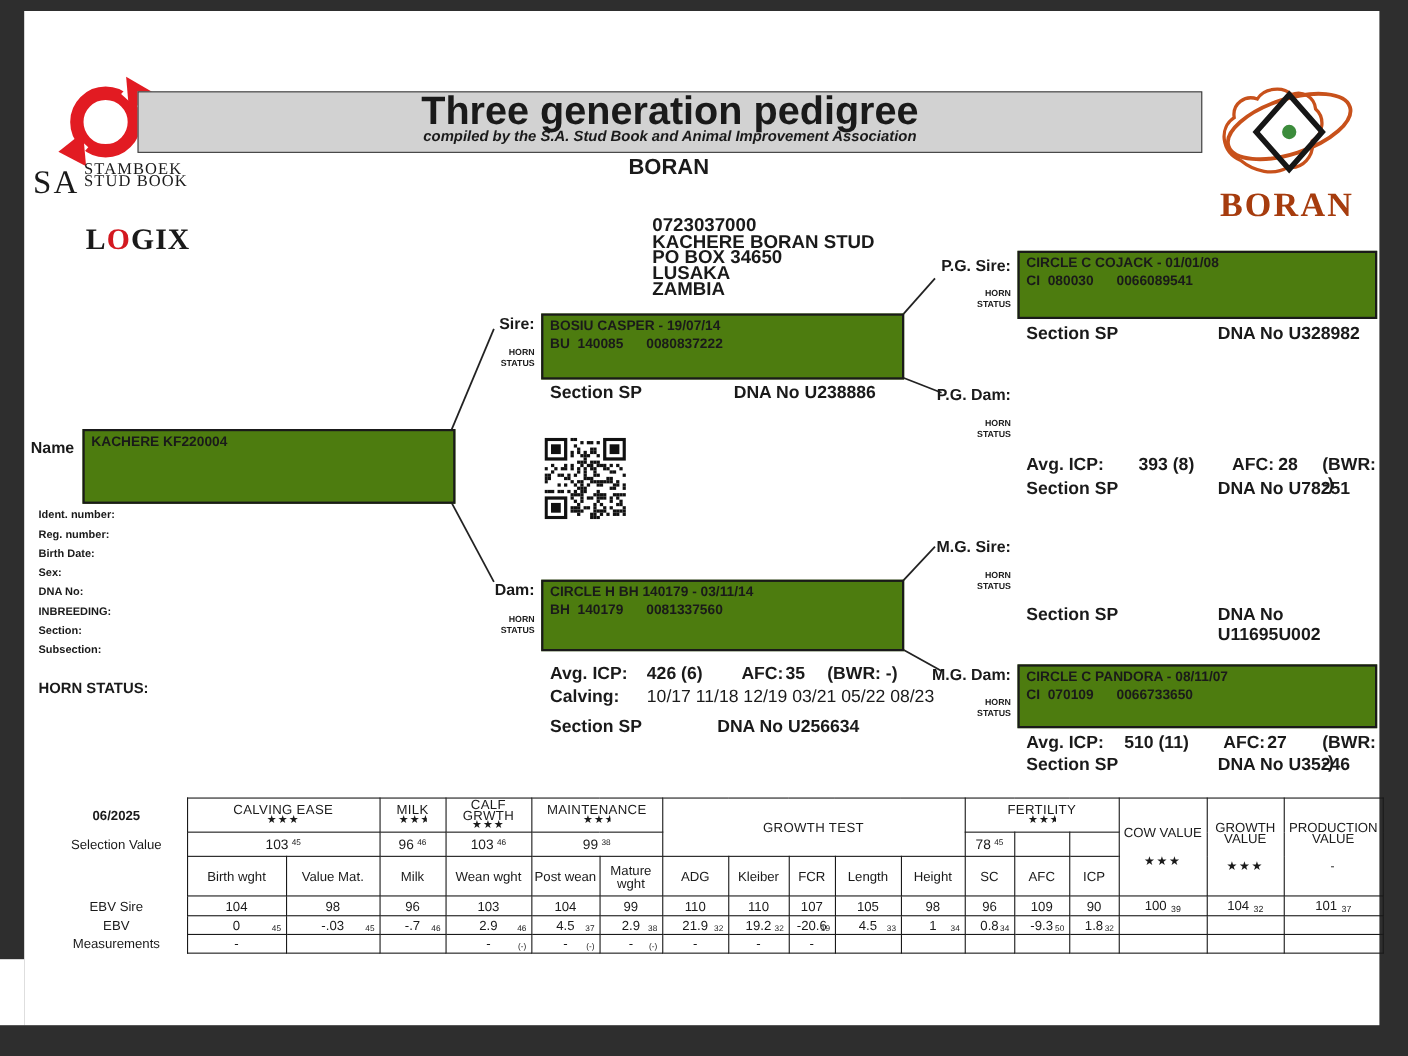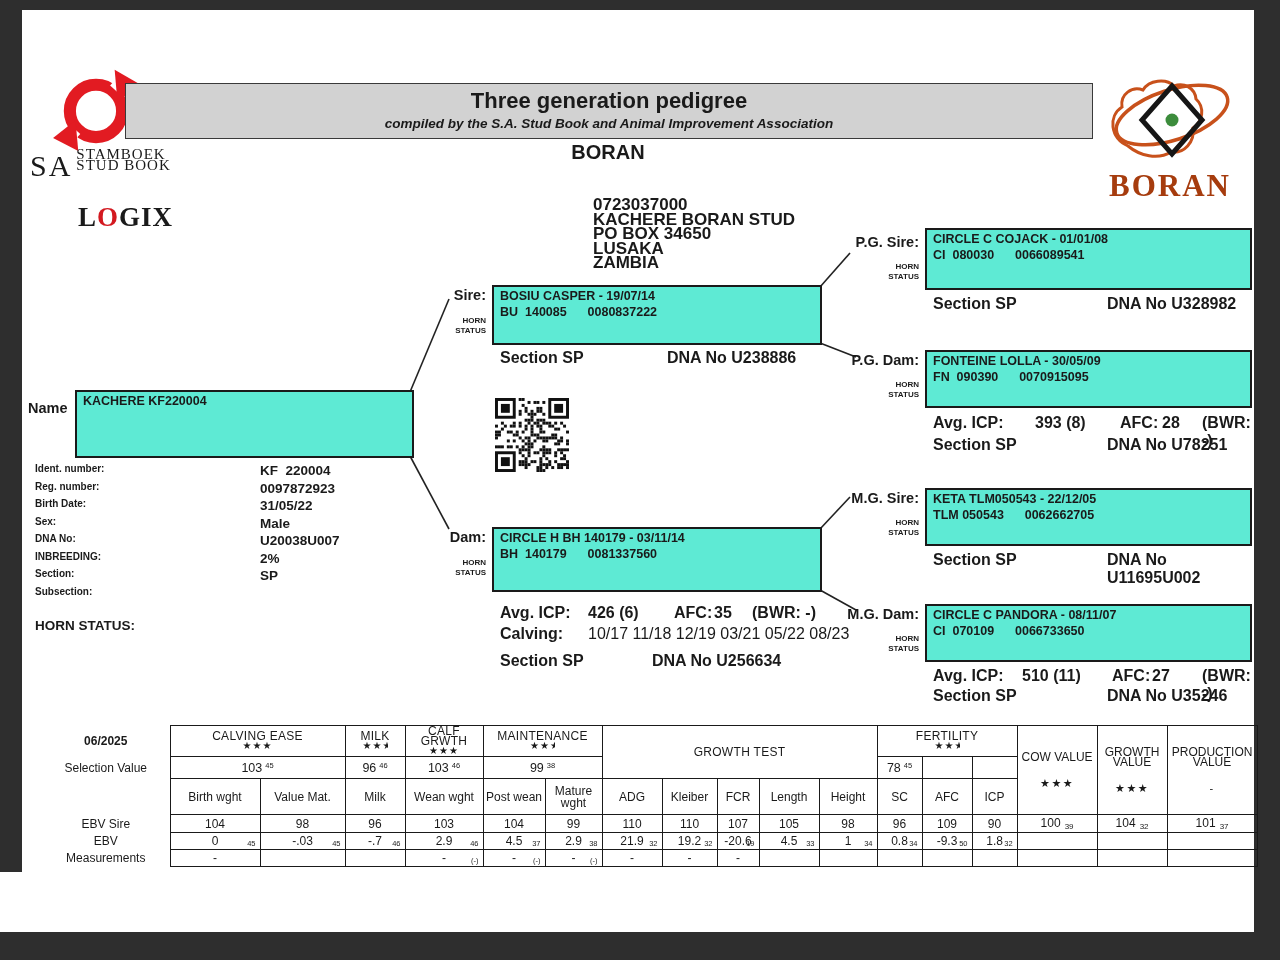"Three generation pedigree" .doc-title { font-size: 22px -> 36px }
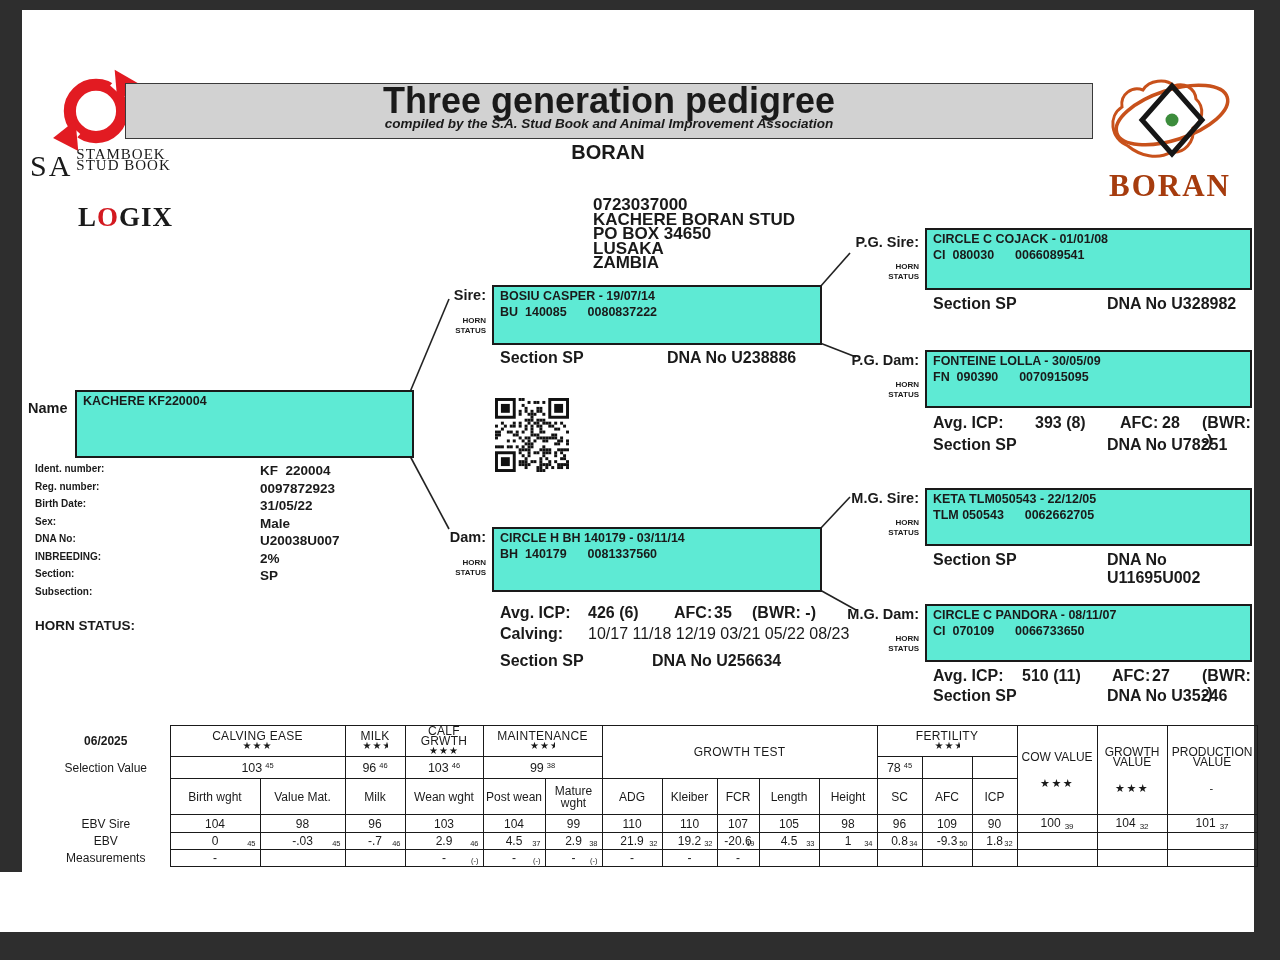"CIRCLE C COJACK - 01/01/08" .pbox { background: #5eead4 -> #4d7c0f }
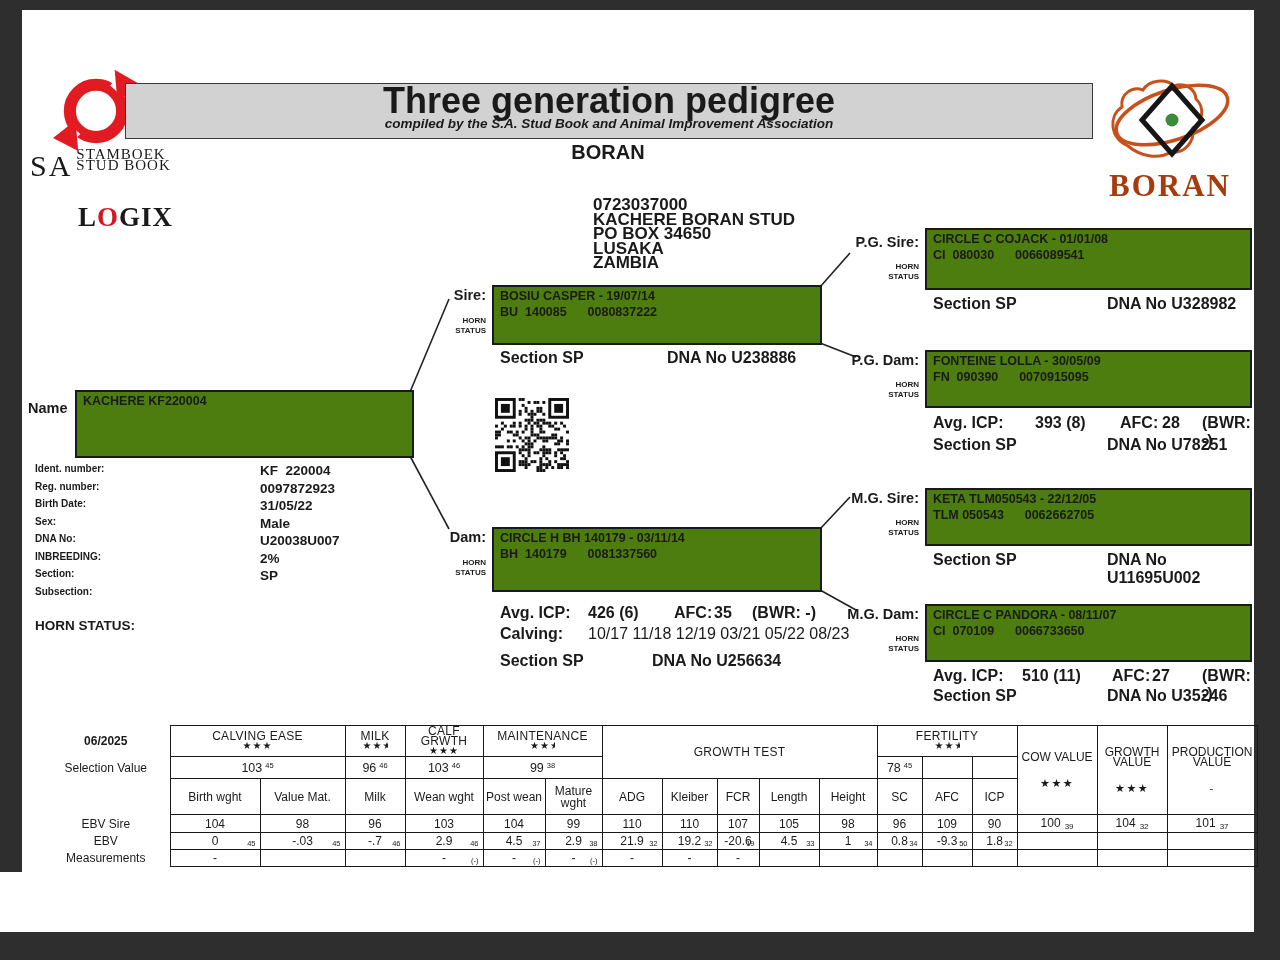"FONTEINE LOLLA - 30/05/09" div.abs { html: <div> <div>FONTEINE LOLLA - 30/05/09</div> <div>FN 090390 0070915095</div> </div> -> none }
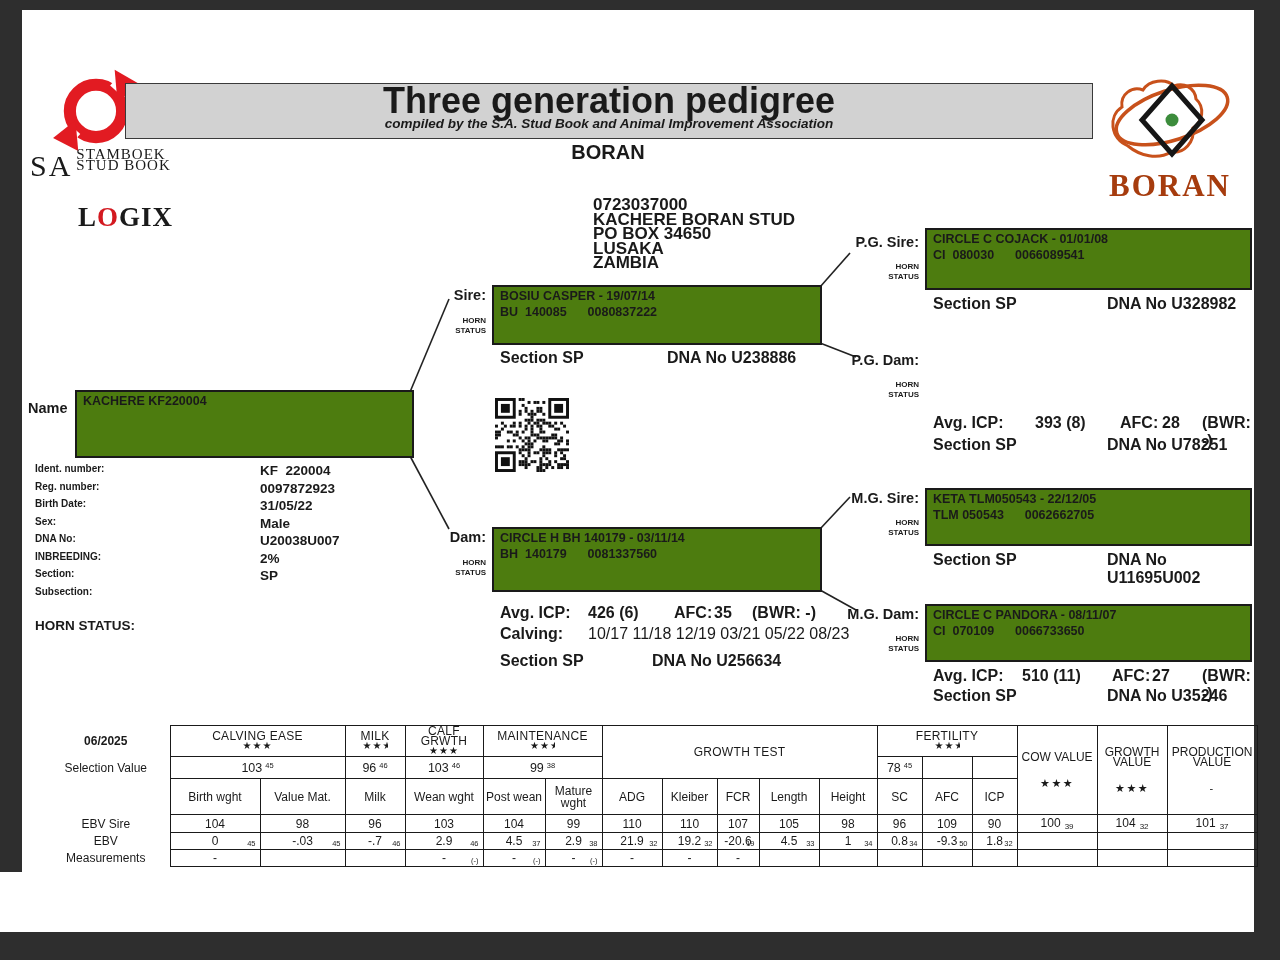"KF 220004" div.abs { html: <div> <div>KF 220004</div> <div>0097872923</div> <div>31/05/22</div> <div>Male</div> <div>U20038U007</div> <div>2%</div> <div>SP</div> <div></div> </div> -> none }
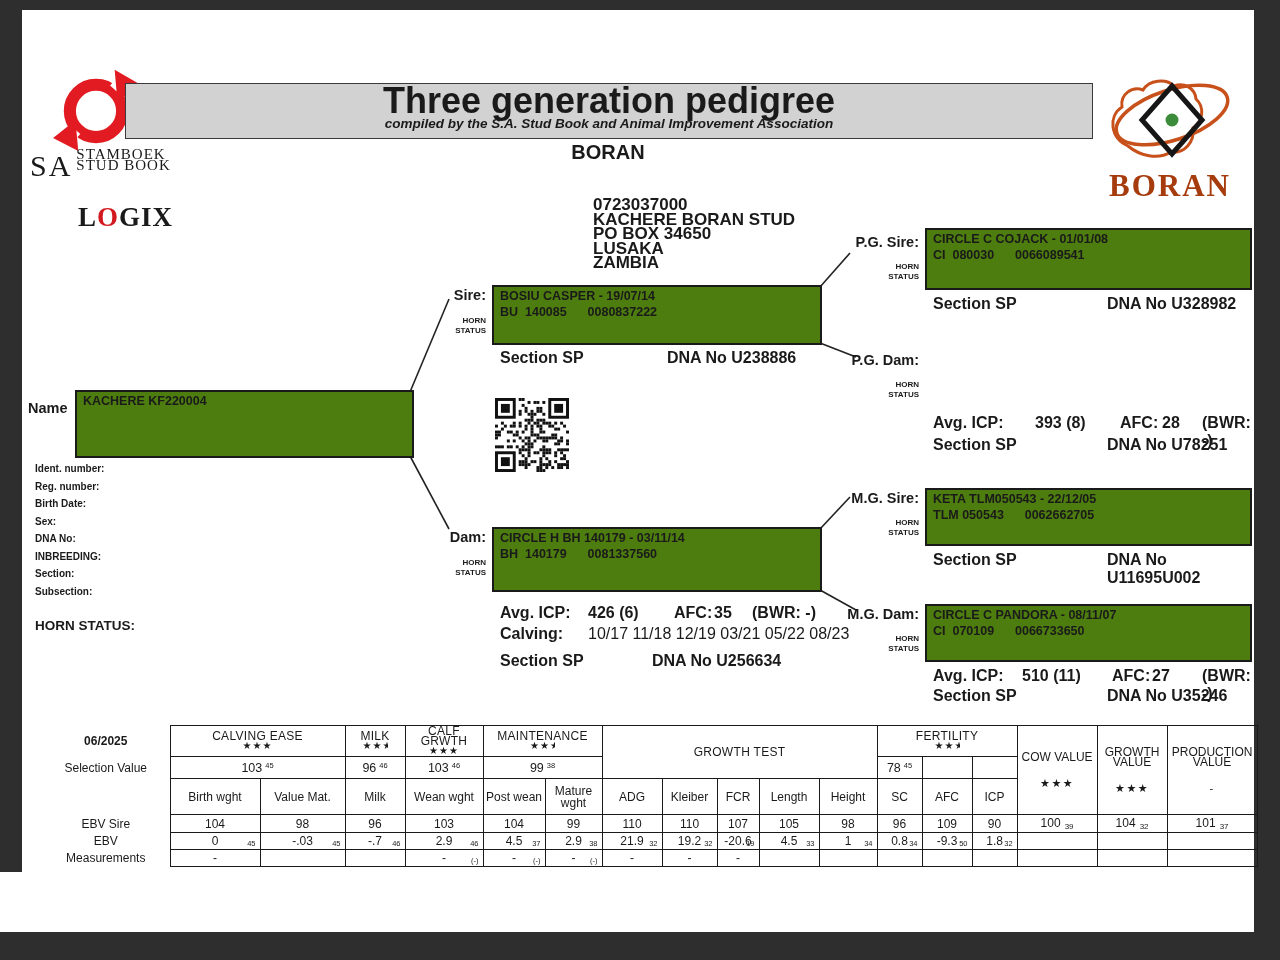"KETA TLM050543 - 22/12/05" div.abs { html: <div> <div>KETA TLM050543 - 22/12/05</div> <div>TLM 050543 0062662705</div> </div> -> none }
